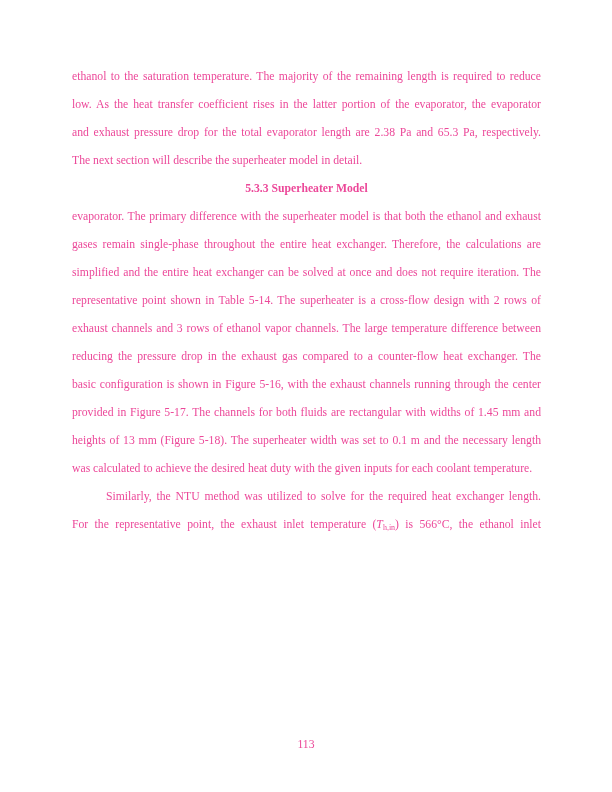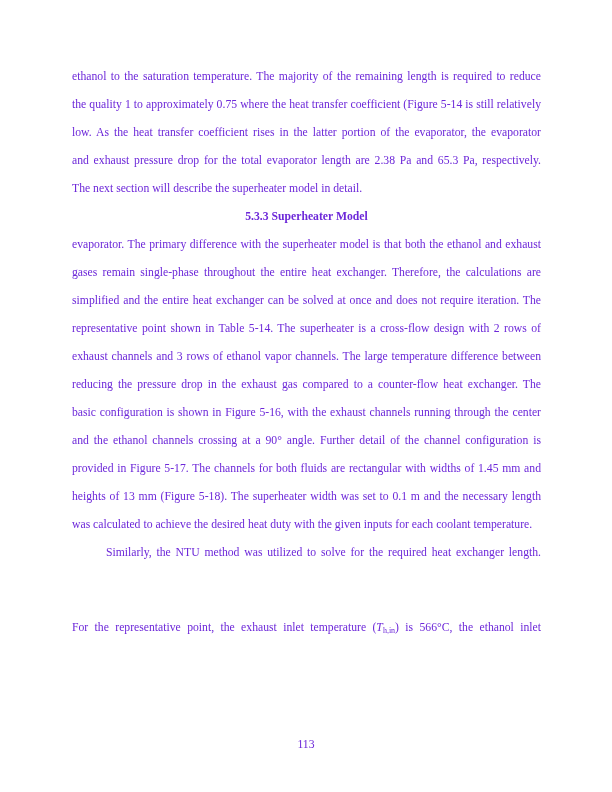"ethanol to the saturation temperature." .page { color: #6d28d9 -> #ec4899 }
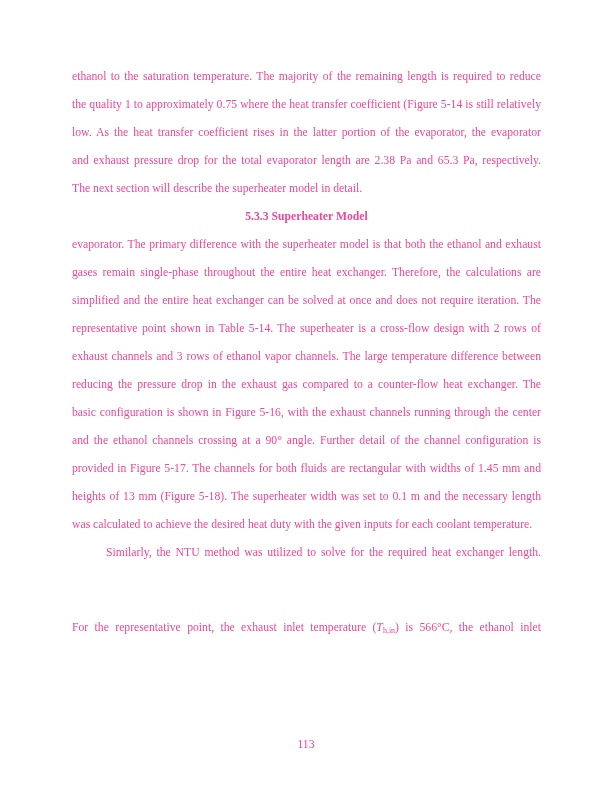"the quality 1 to approximately" div.line { html: <div>the quality 1 to approximately 0.75 where the heat transfer coefficient (Figure 5-14 is still relatively</div> -> none }
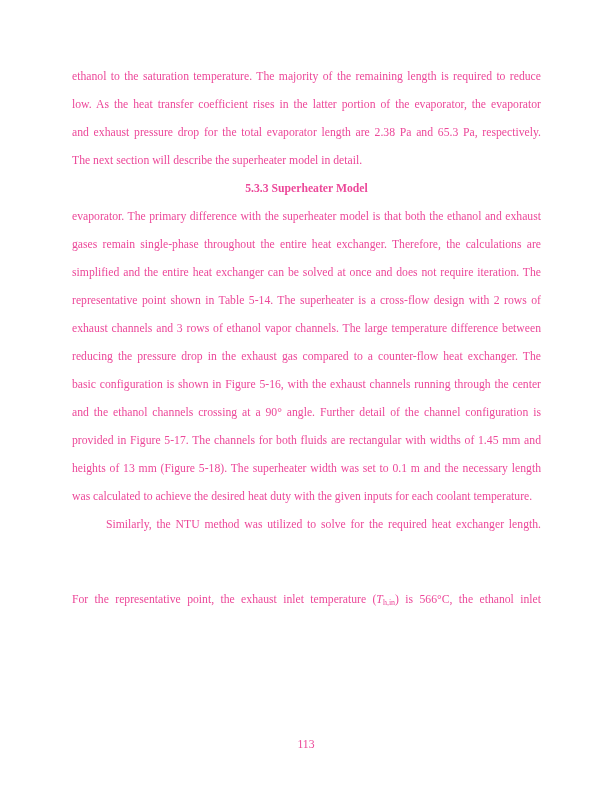"and the ethanol channels crossing" div.line { html: <div>and the ethanol channels crossing at a 90° angle. Further detail of the channel configuration is</div> -> none }
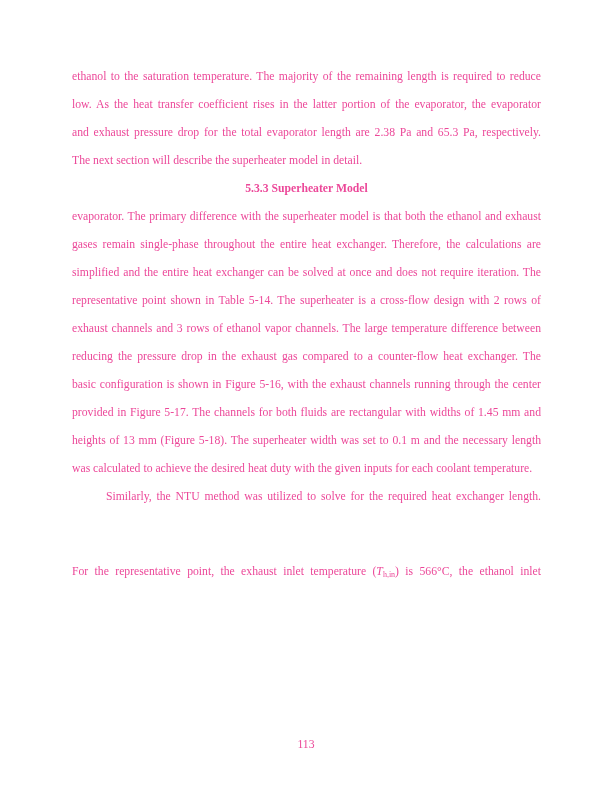"For the representative point, the" .para.keep-justify .line.last { margin-top: 47px -> none }
